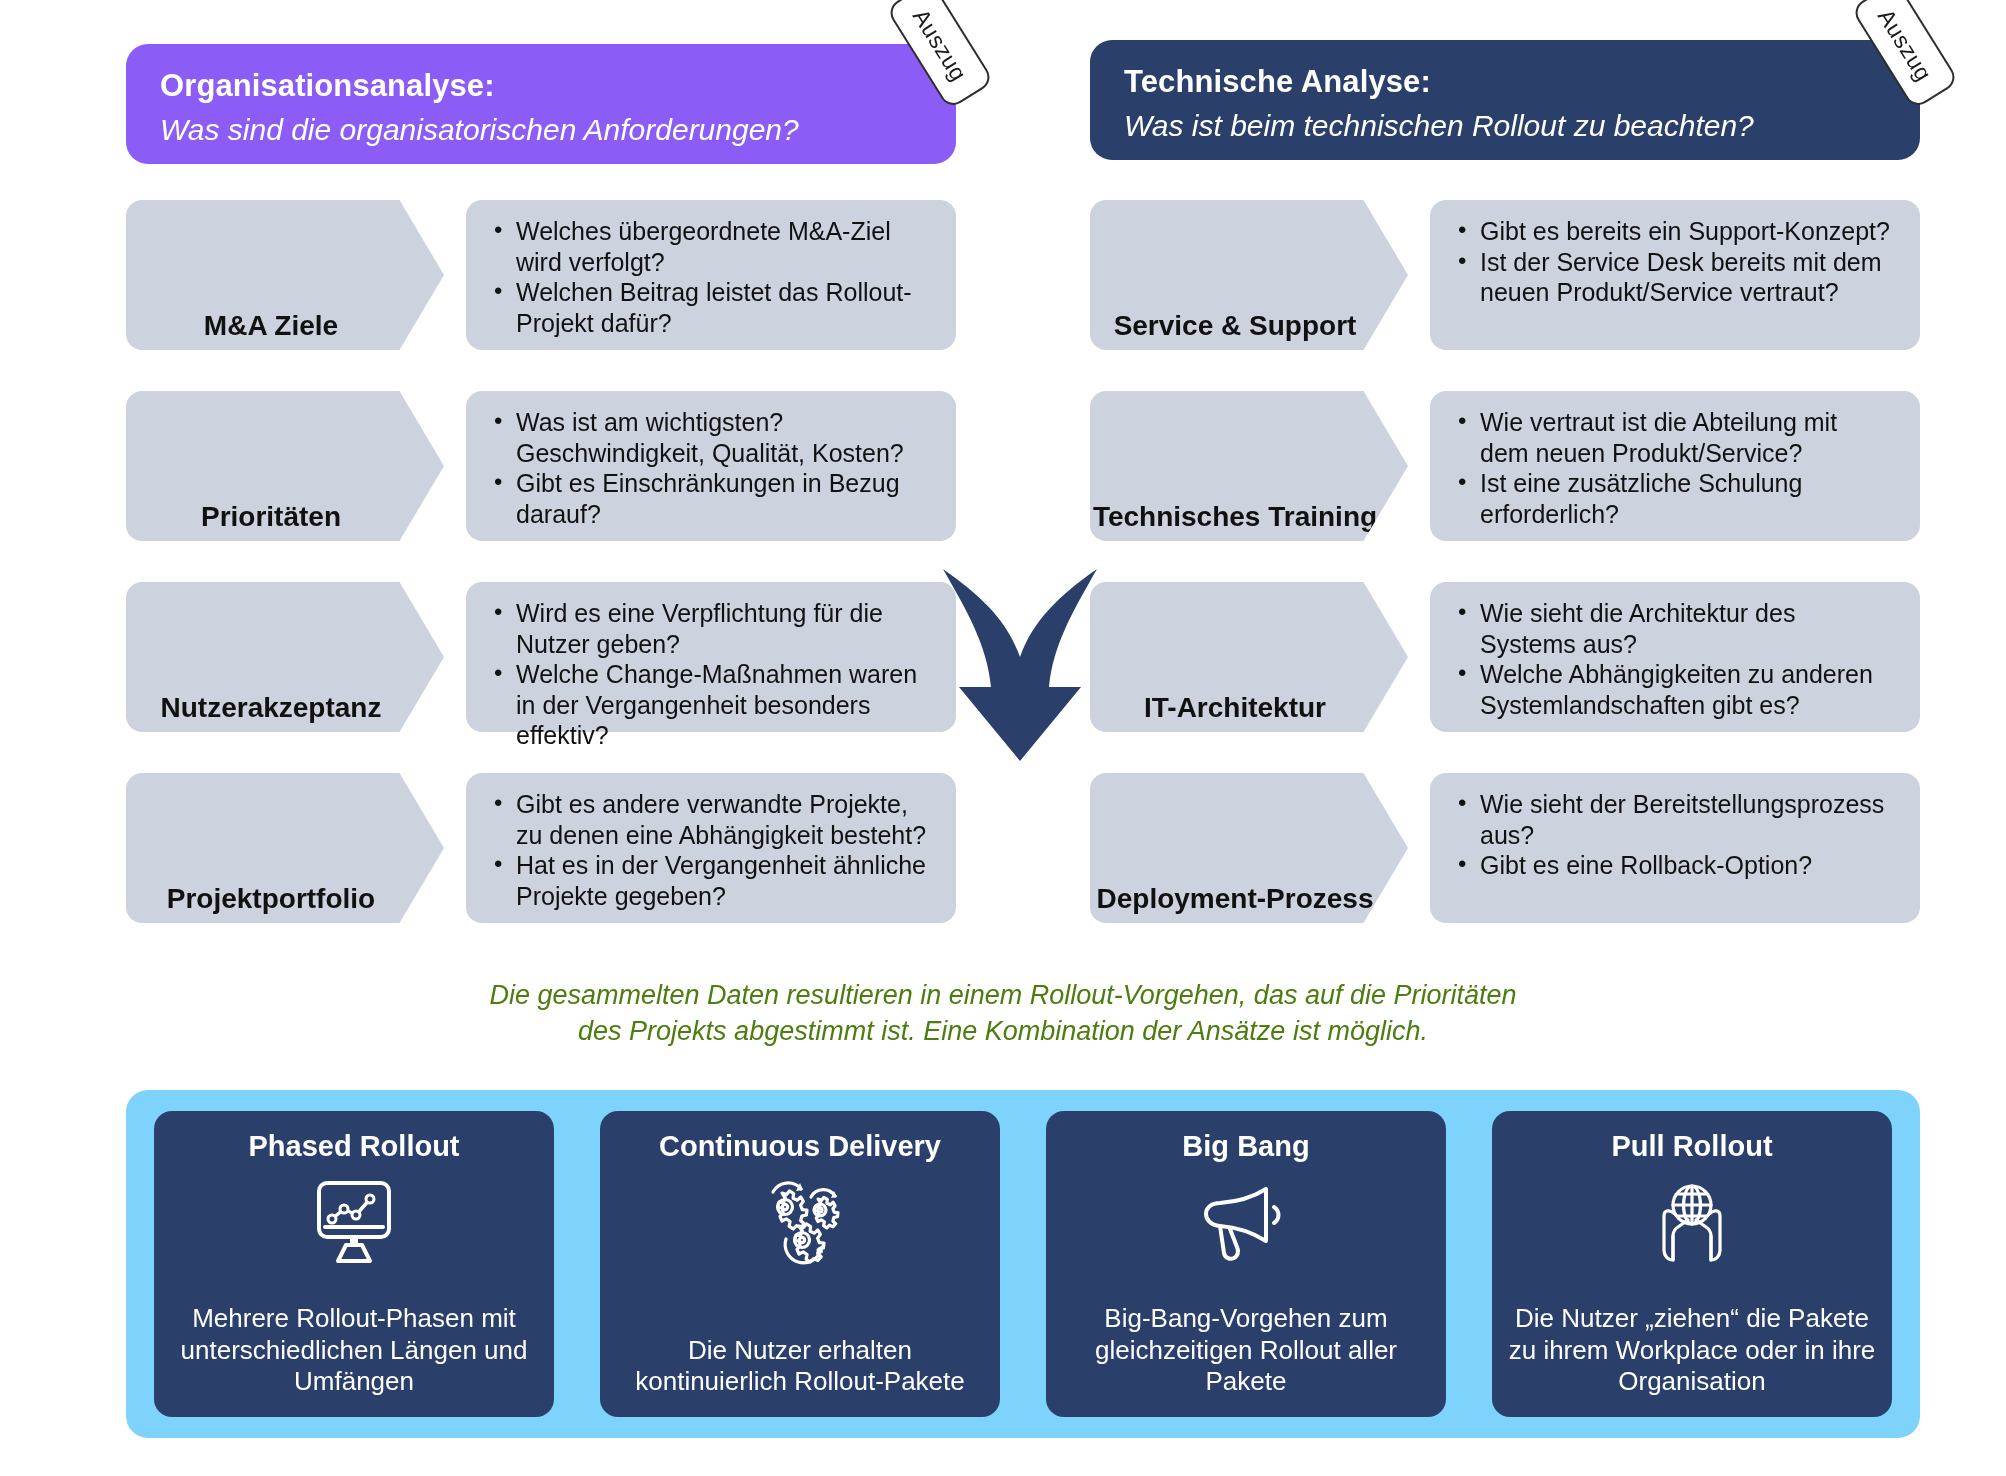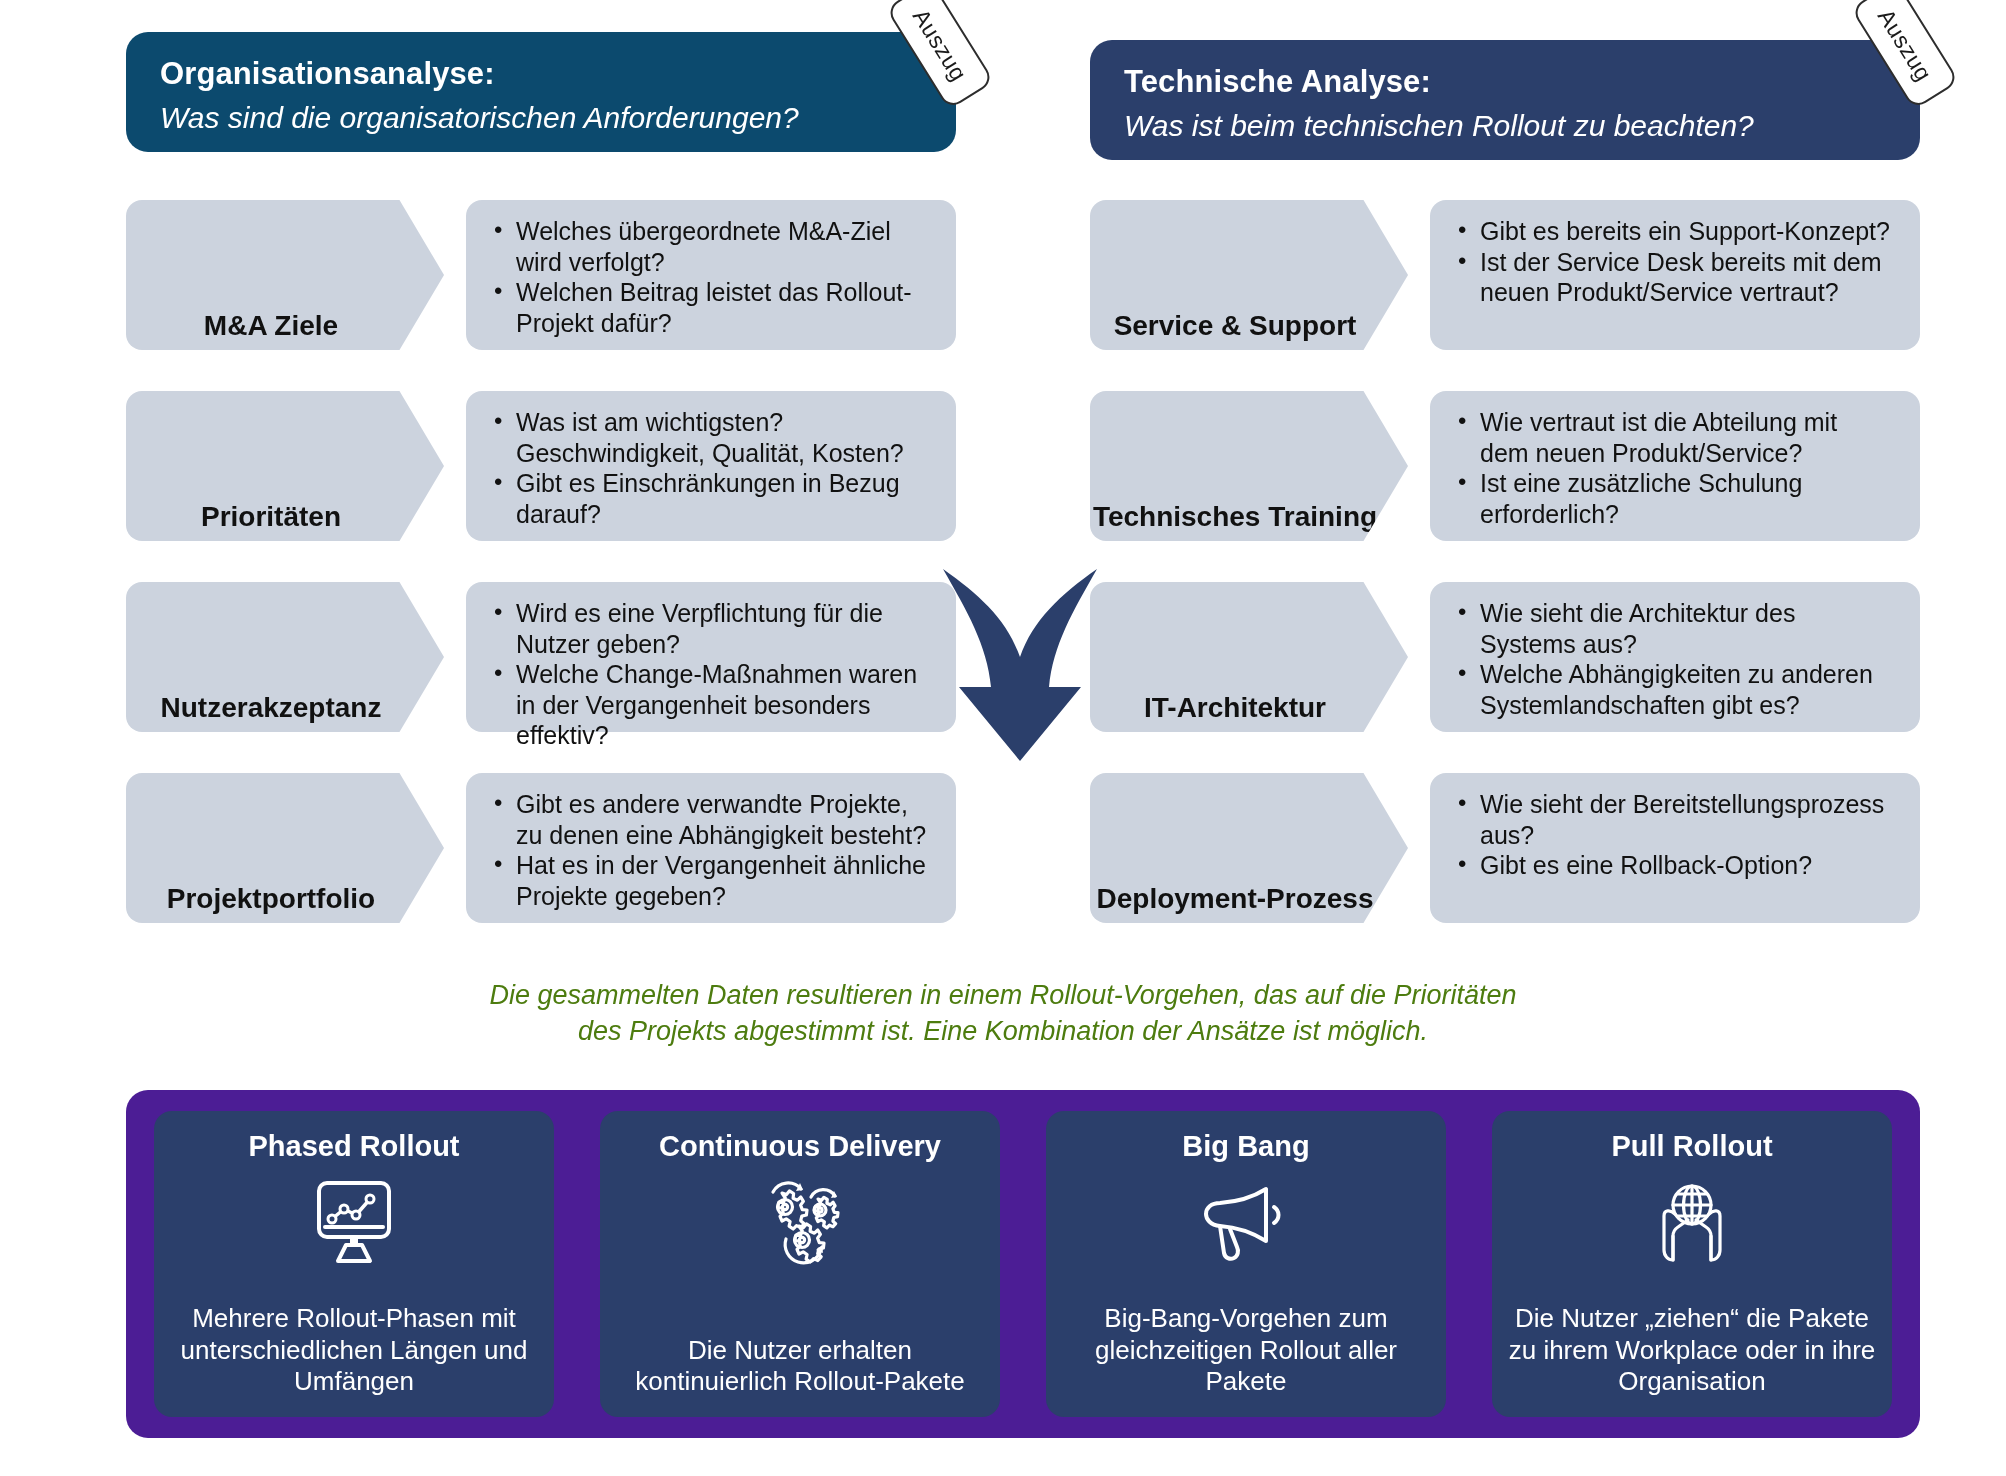"Organisationsanalyse:" .col-header.left { background: #0c4a6e -> #8b5cf6; top: 32px -> 44px }
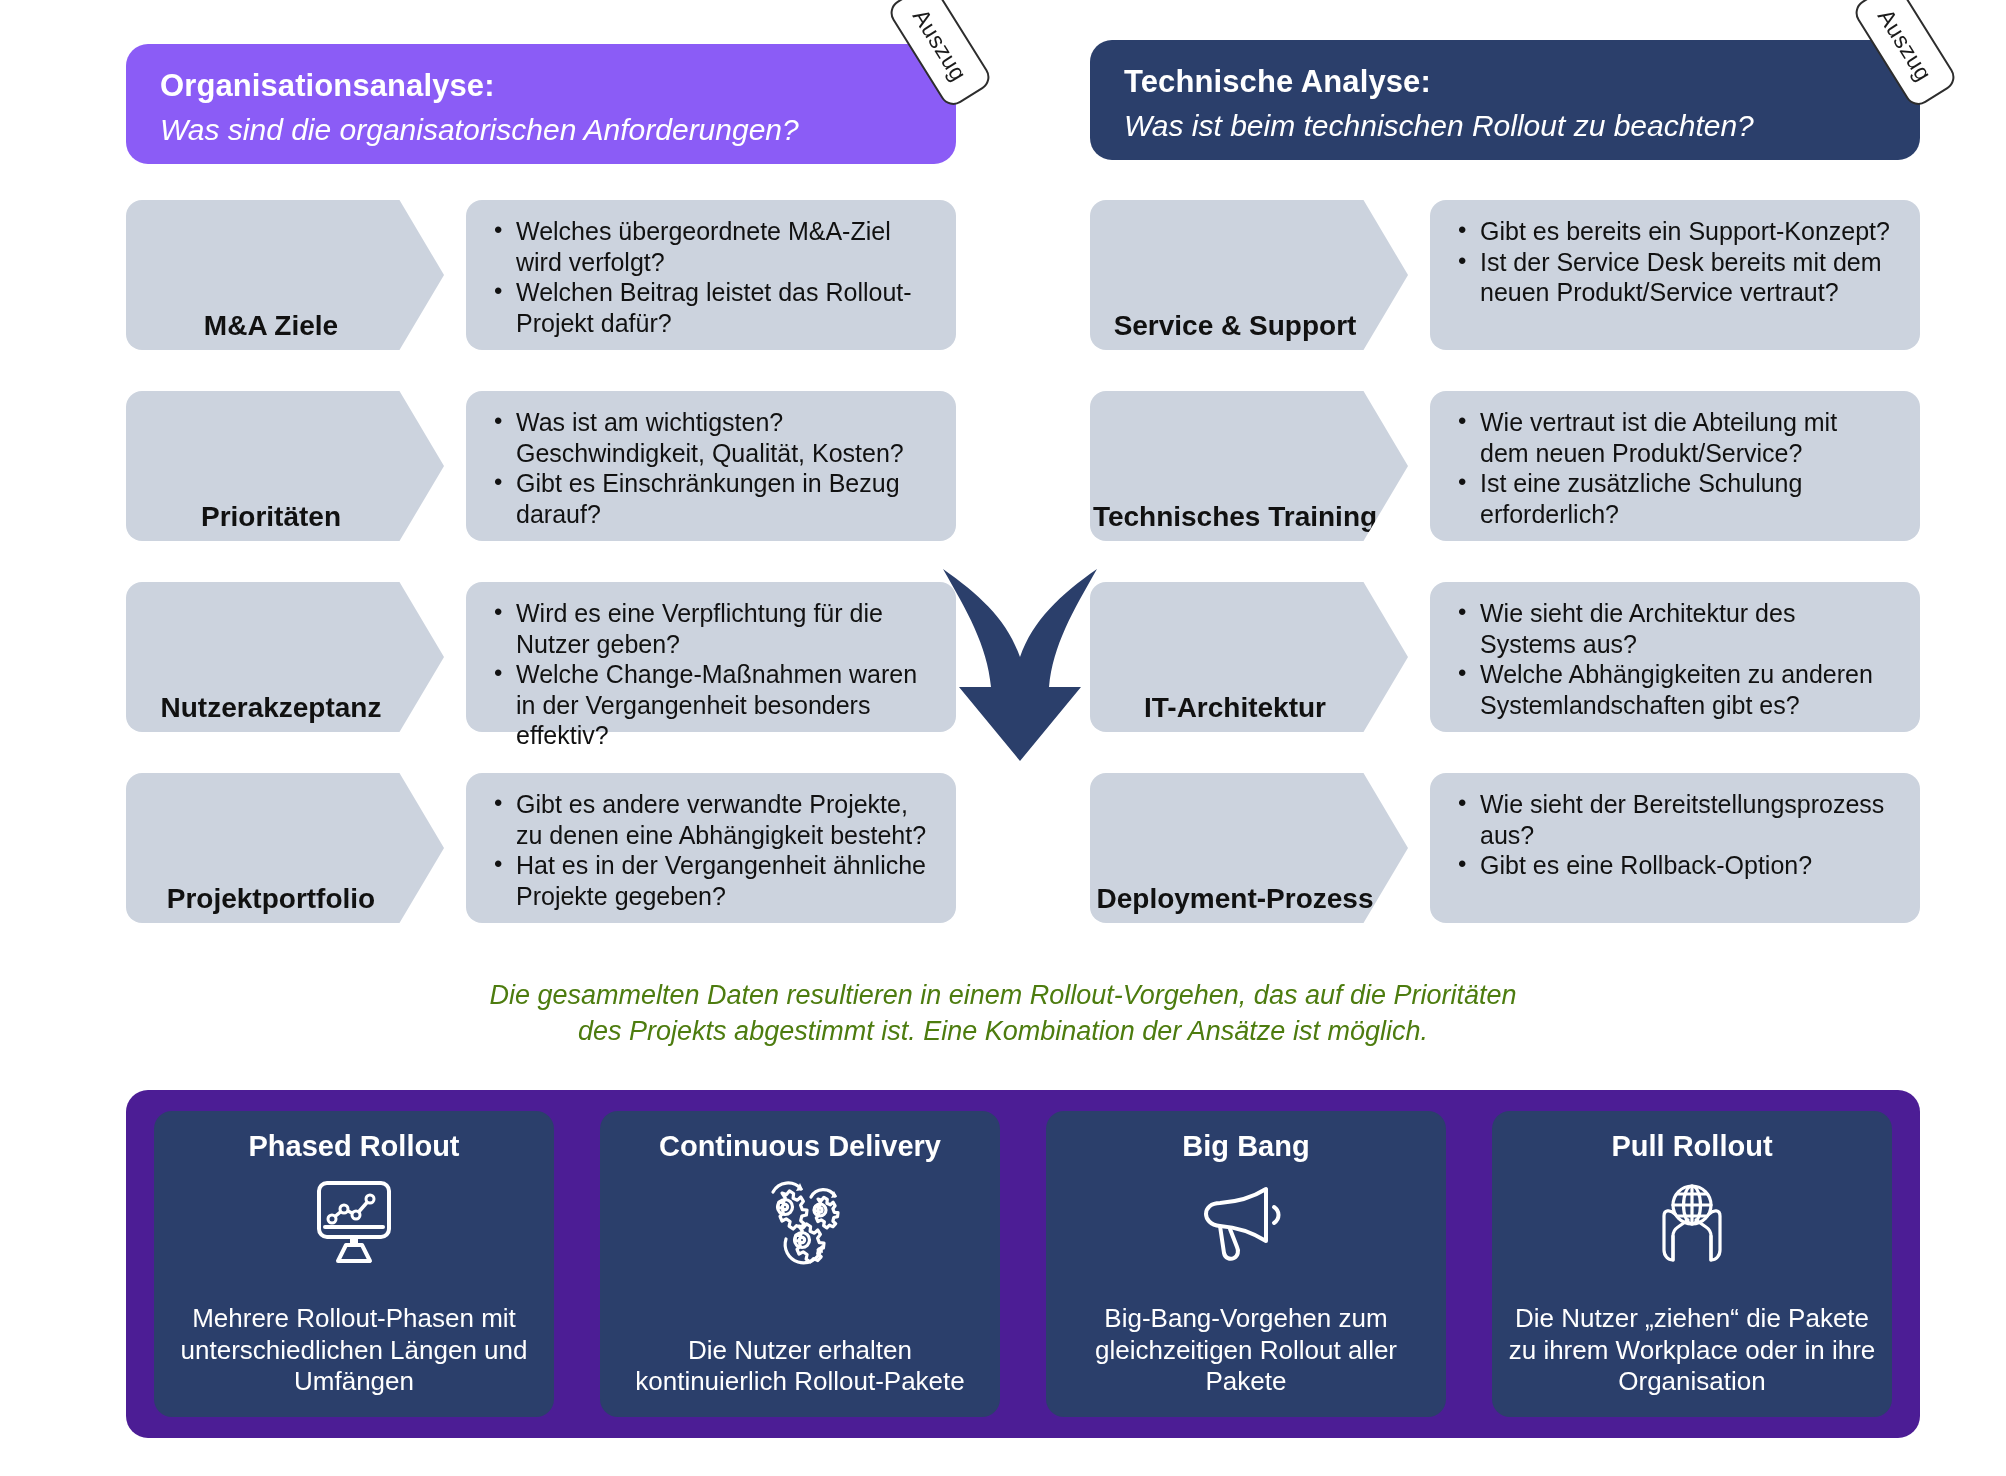"Phased Rollout" #bottom-panel { background: #4c1d95 -> #7dd3fc }
